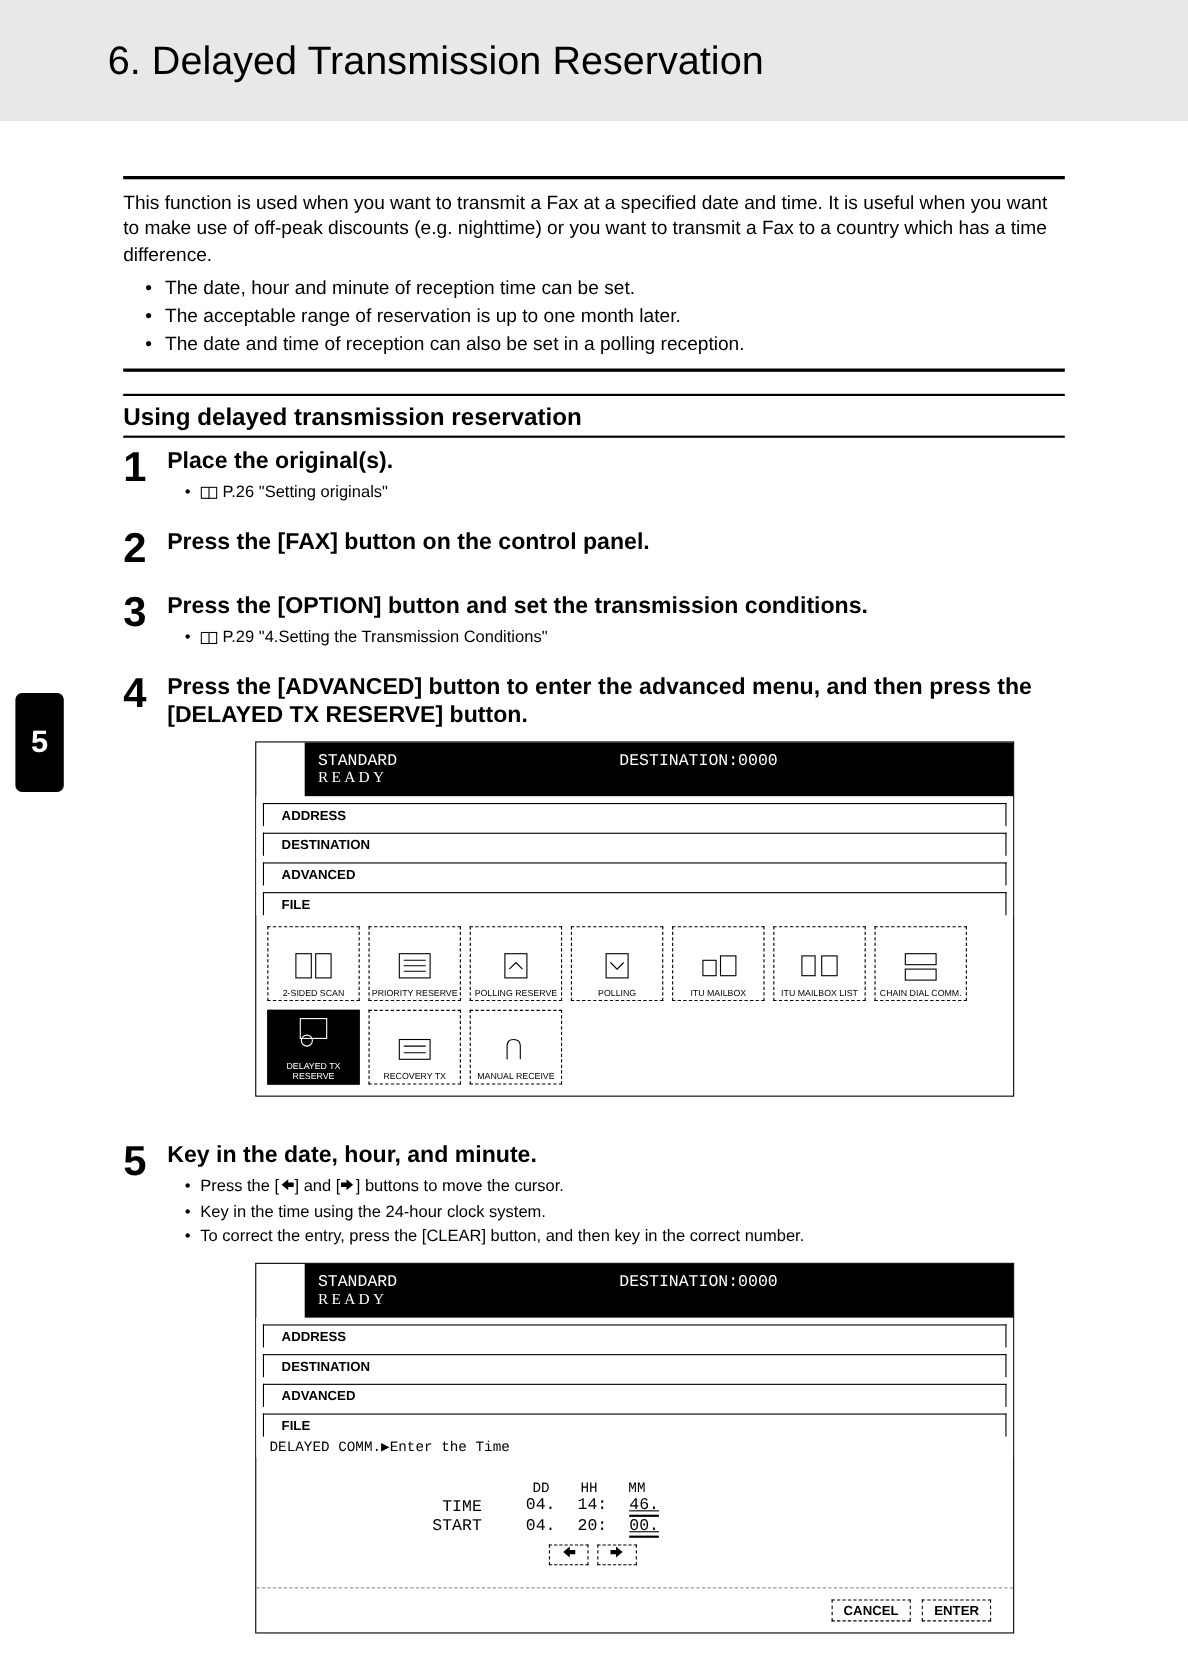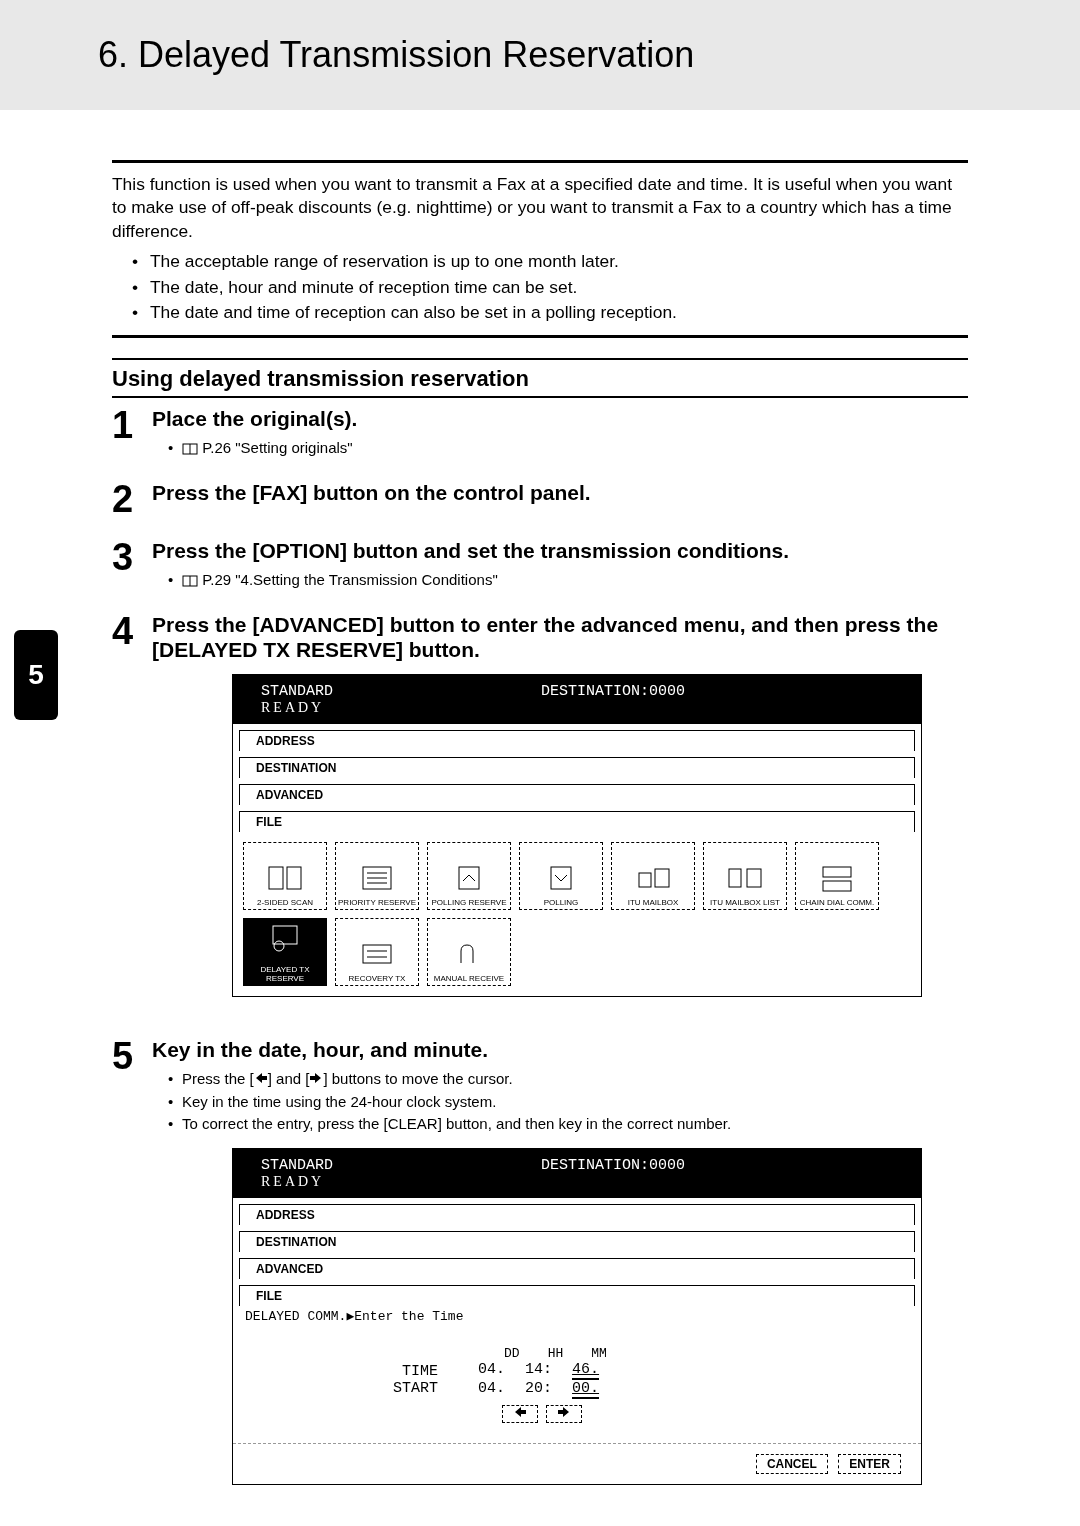"The acceptable range of reservation" li { order: before "The date, hour and minute" -> after "The date, hour and minute" }
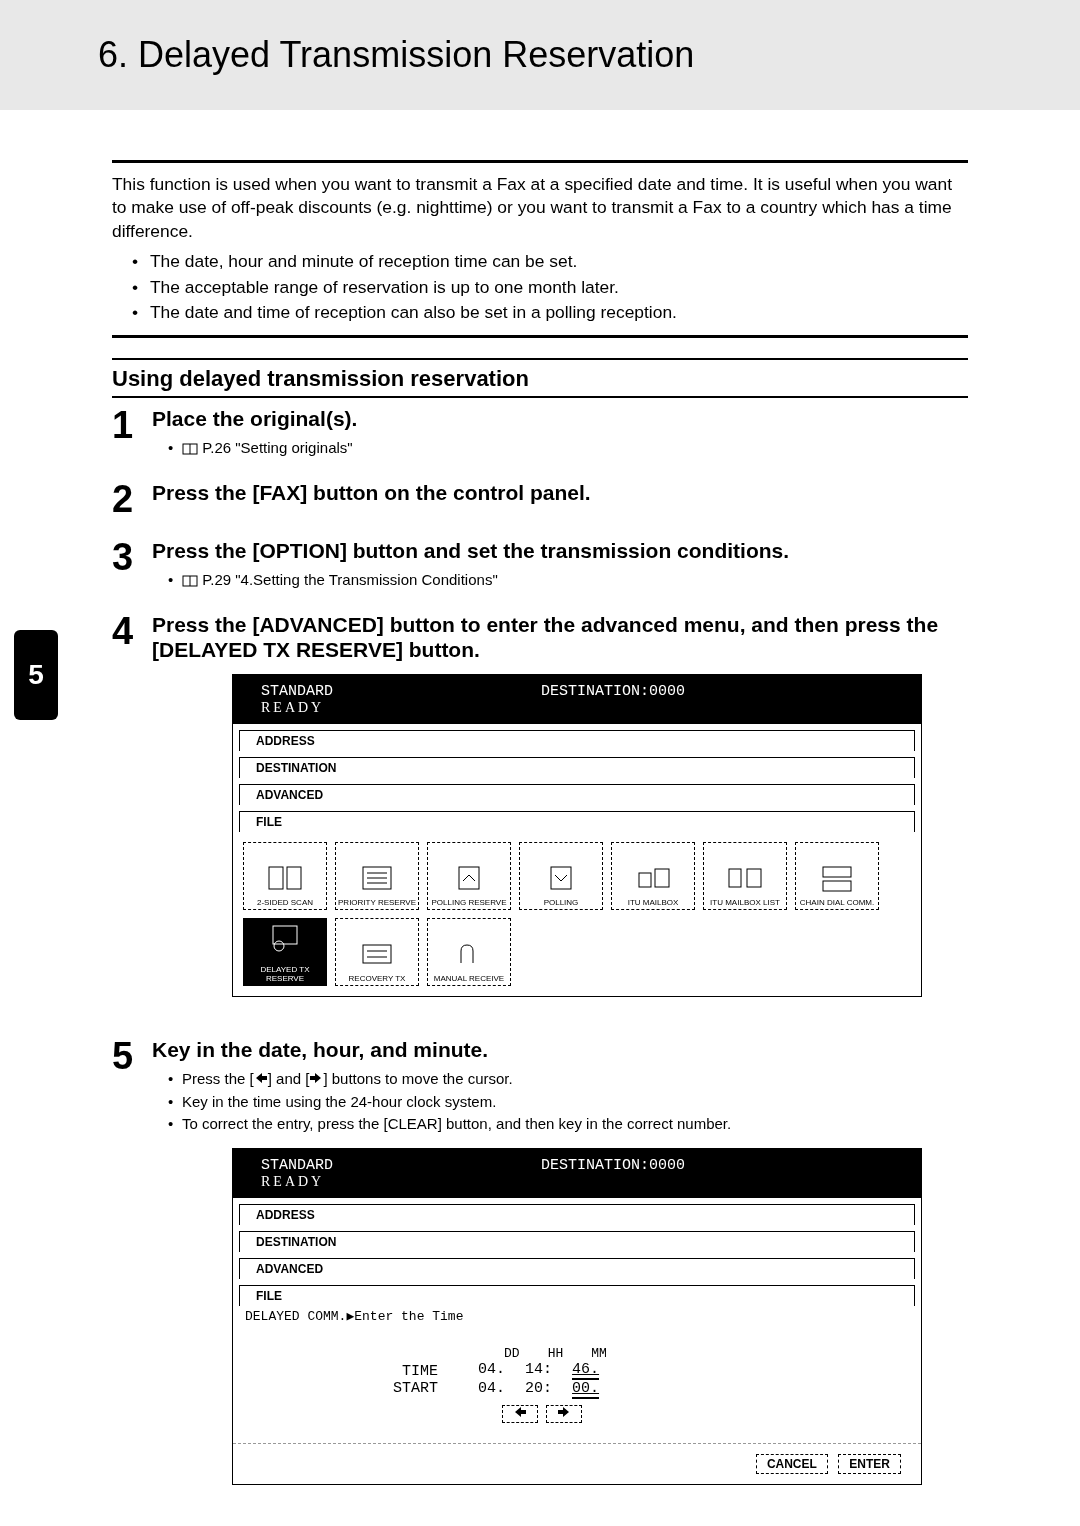"STANDARD" .scr-head { margin-left: none -> 44px; padding: 8px 28px -> 8px 12px }
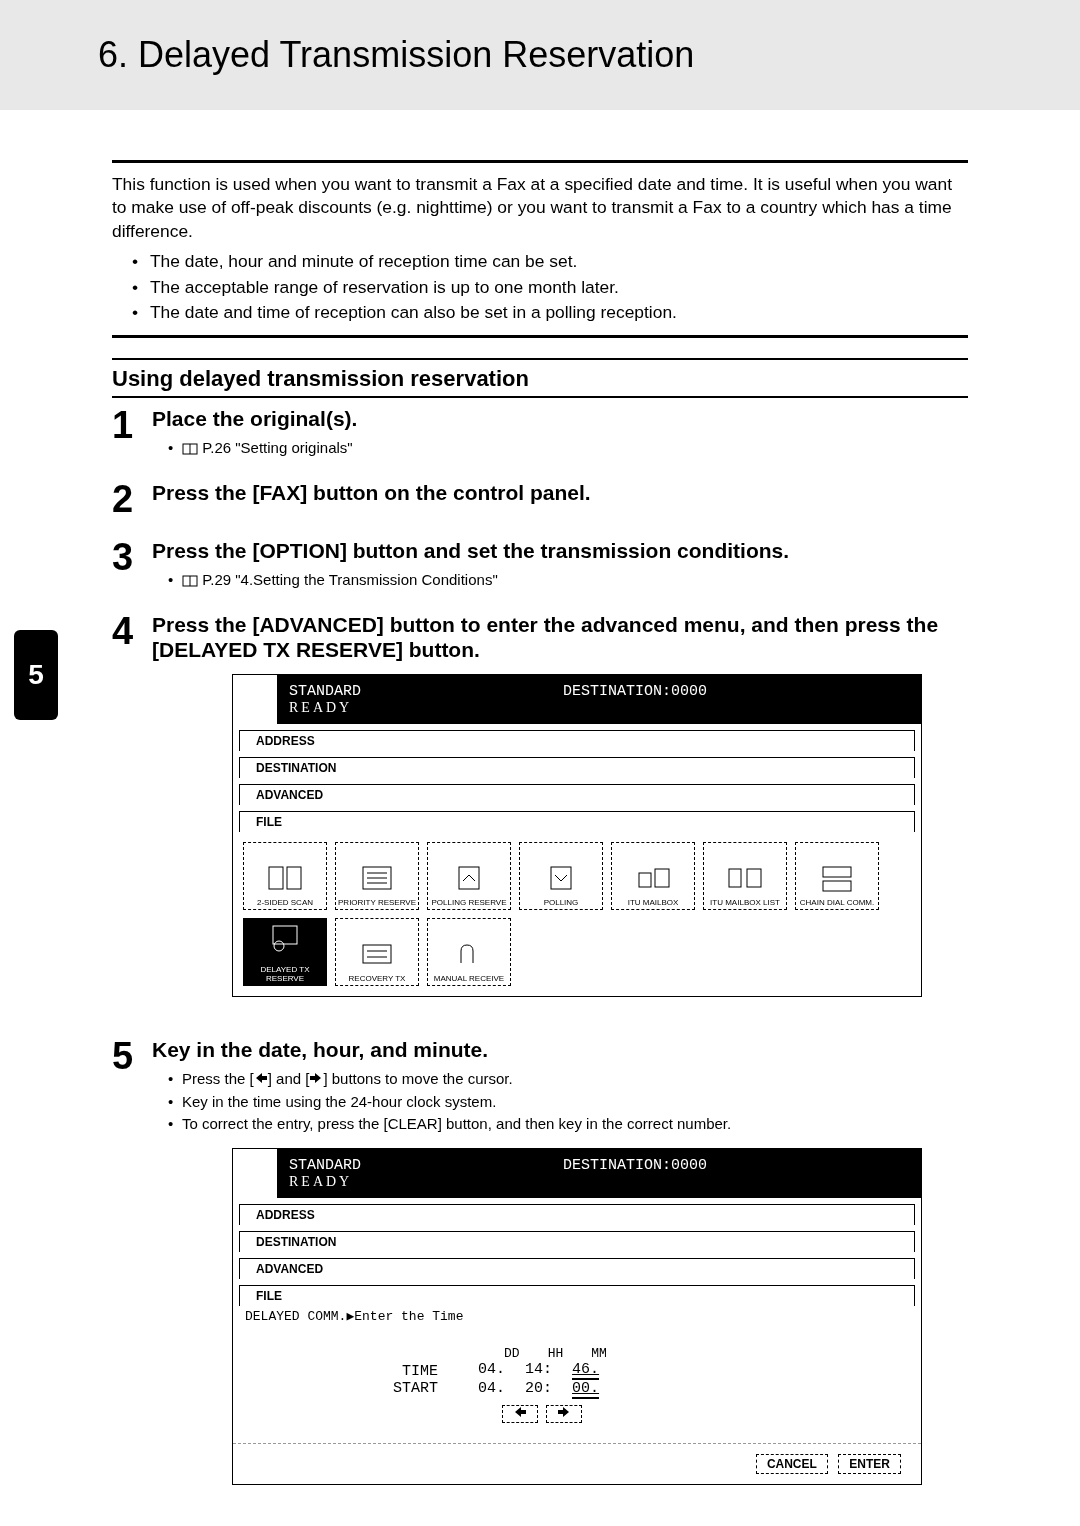"DD" .time-hdr { margin-left: 20px -> none }
